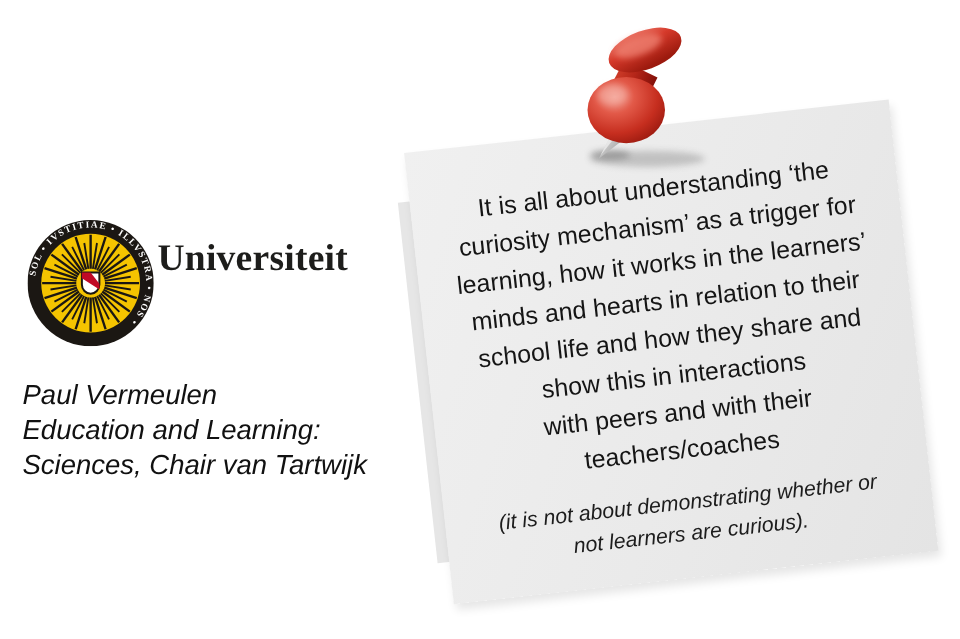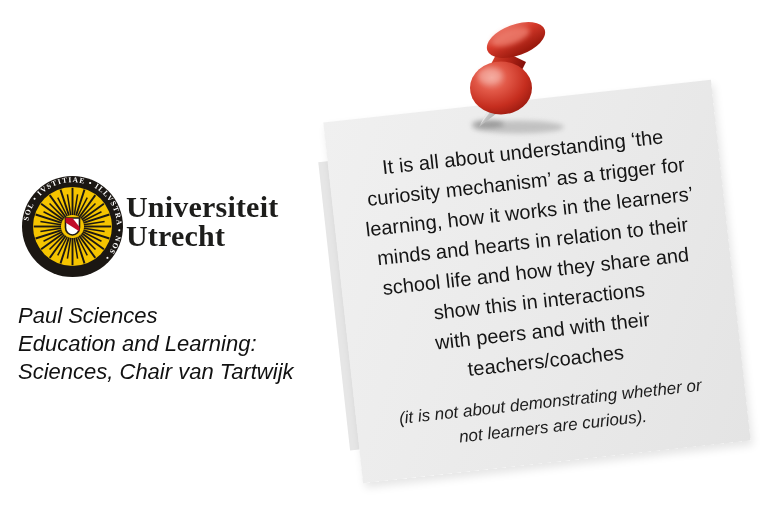"Utrecht" div { html: <div>Utrecht</div> -> none }
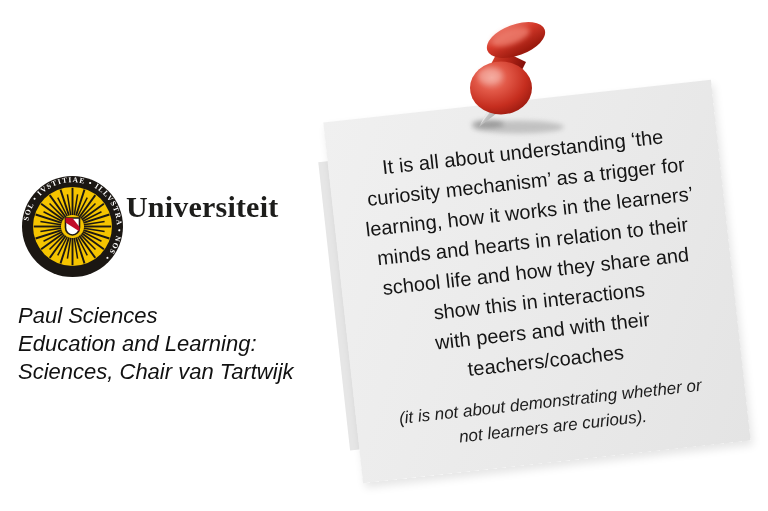"Paul Sciences" div { text: Sciences -> Vermeulen }
